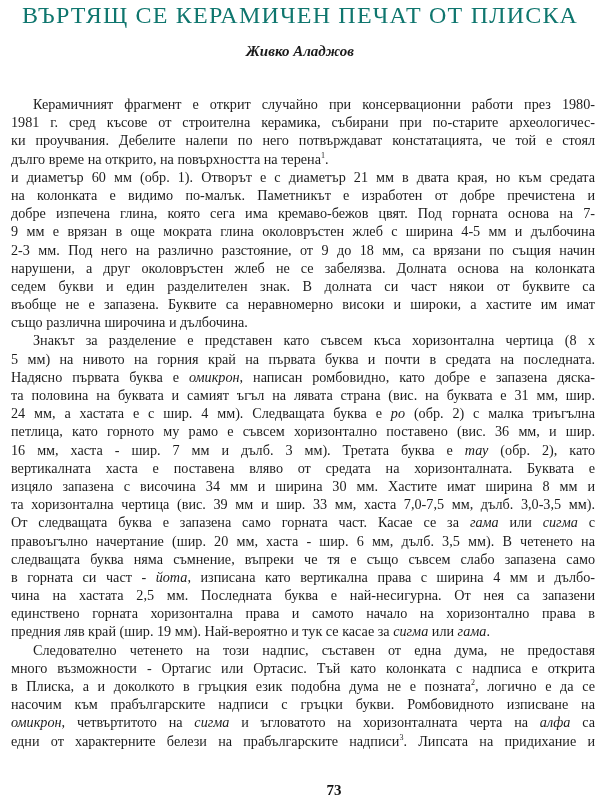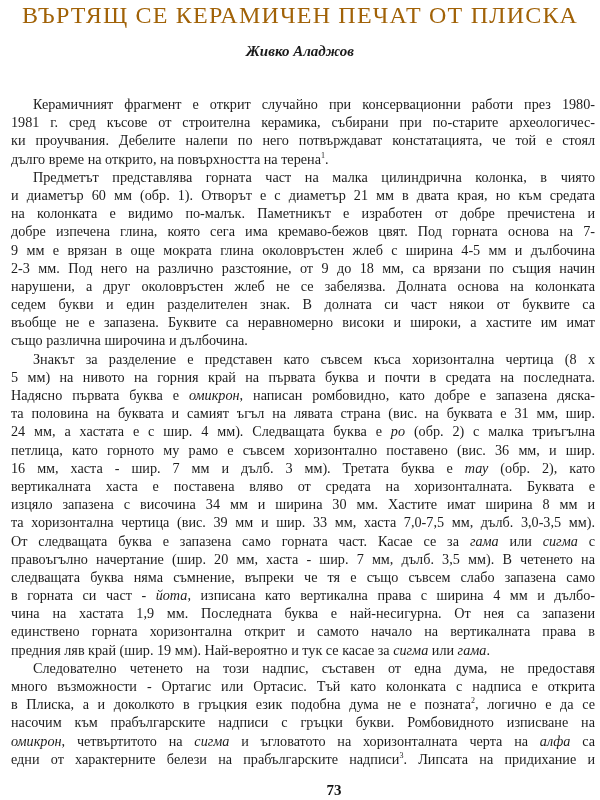"ВЪРТЯЩ СЕ КЕРАМИЧЕН ПЕЧАТ ОТ" .title { color: #a16207 -> #0f766e }
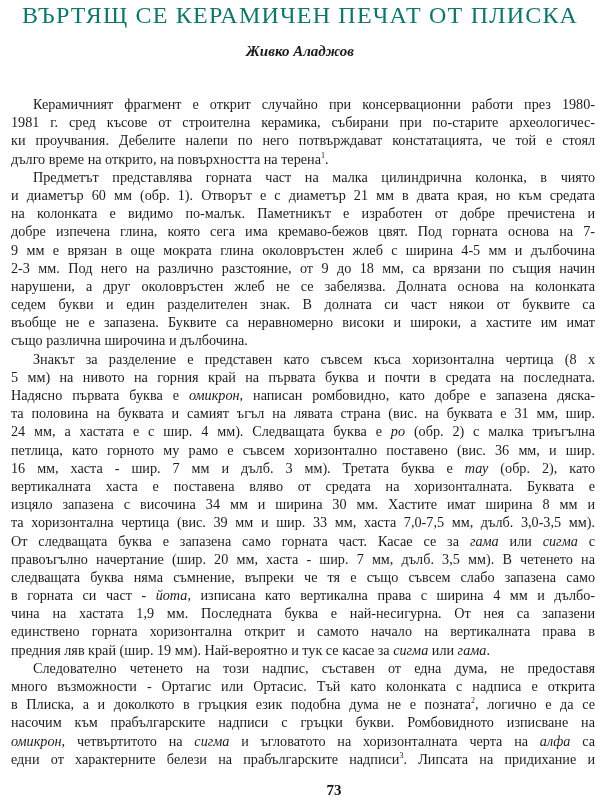"Предметът представлява горната част на" span.line { html: <span>Предметът представлява горната част на малка цилиндрична колонка, в чиято</span> -> none }
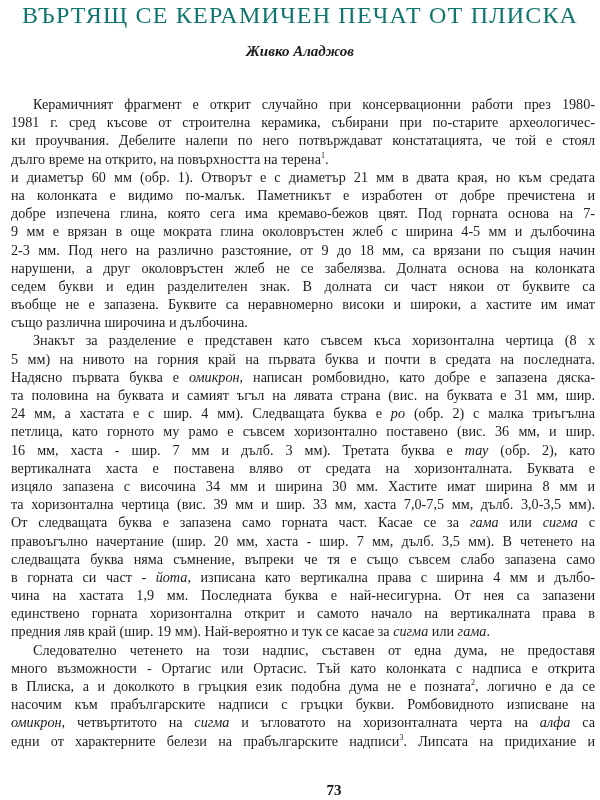"правоъгълно начертание (шир. 20 мм," span.line { text: 7 -> 6 }
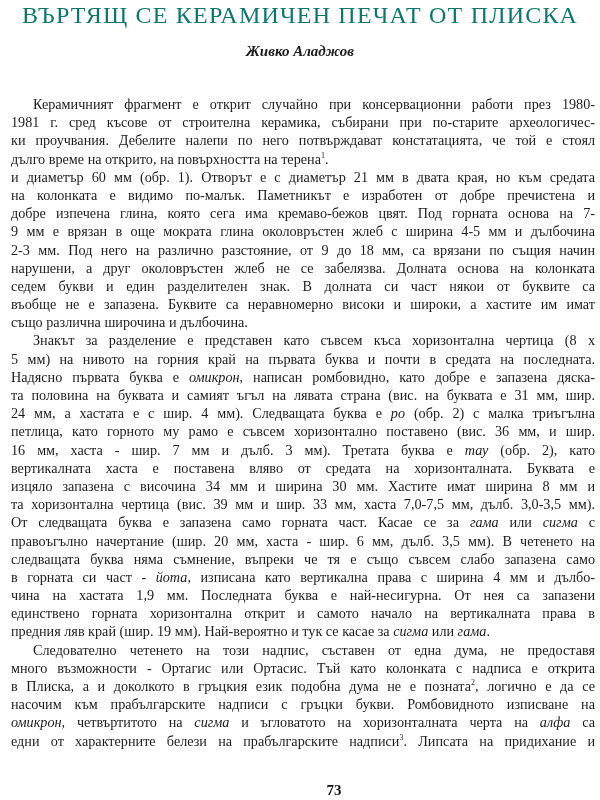"чина на хастата 1,9 мм." span.line { text: 1,9 -> 2,5 }
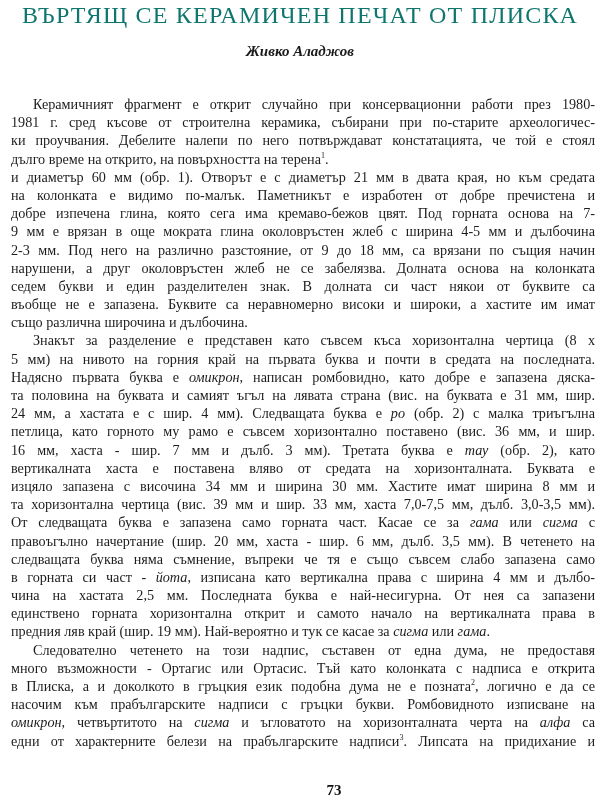"единствено горната хоризонтална открит и" span.line { text: открит и самото начало на вертикалната -> права и самото начало на хоризонтално }
